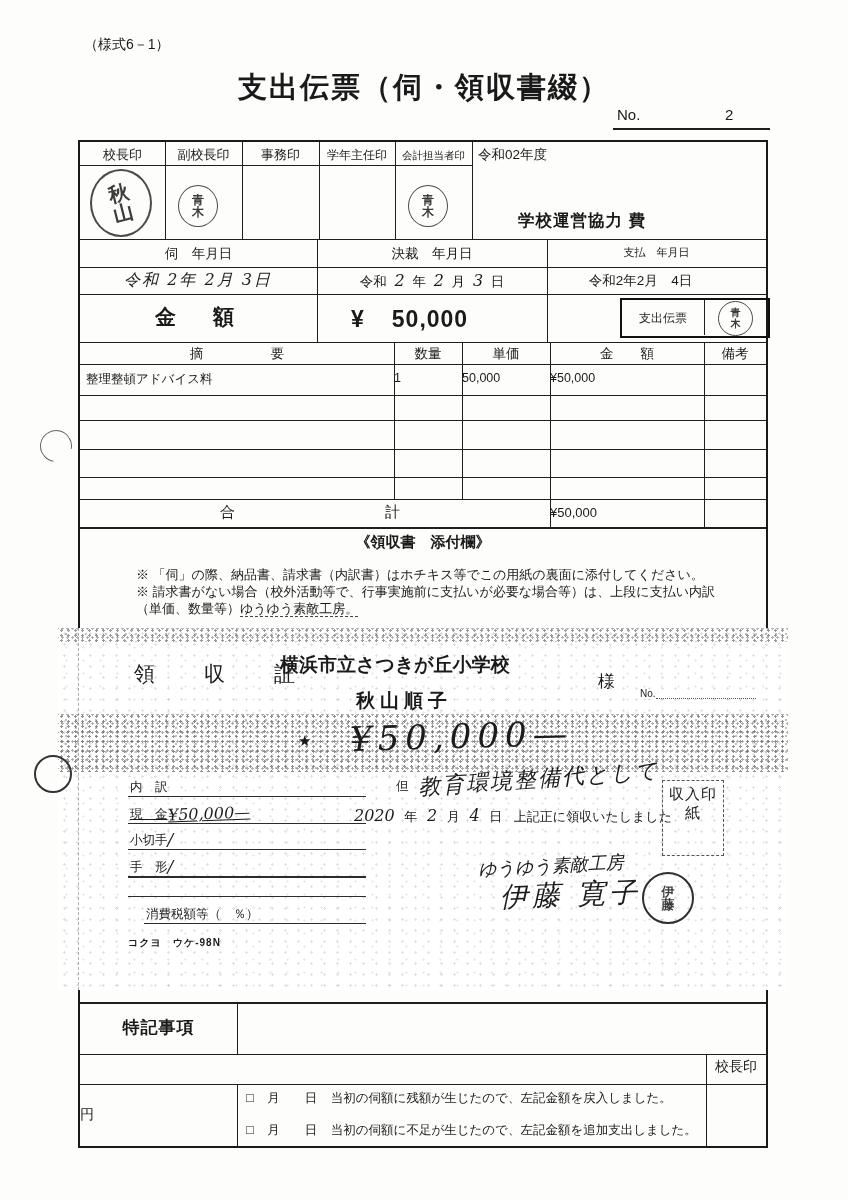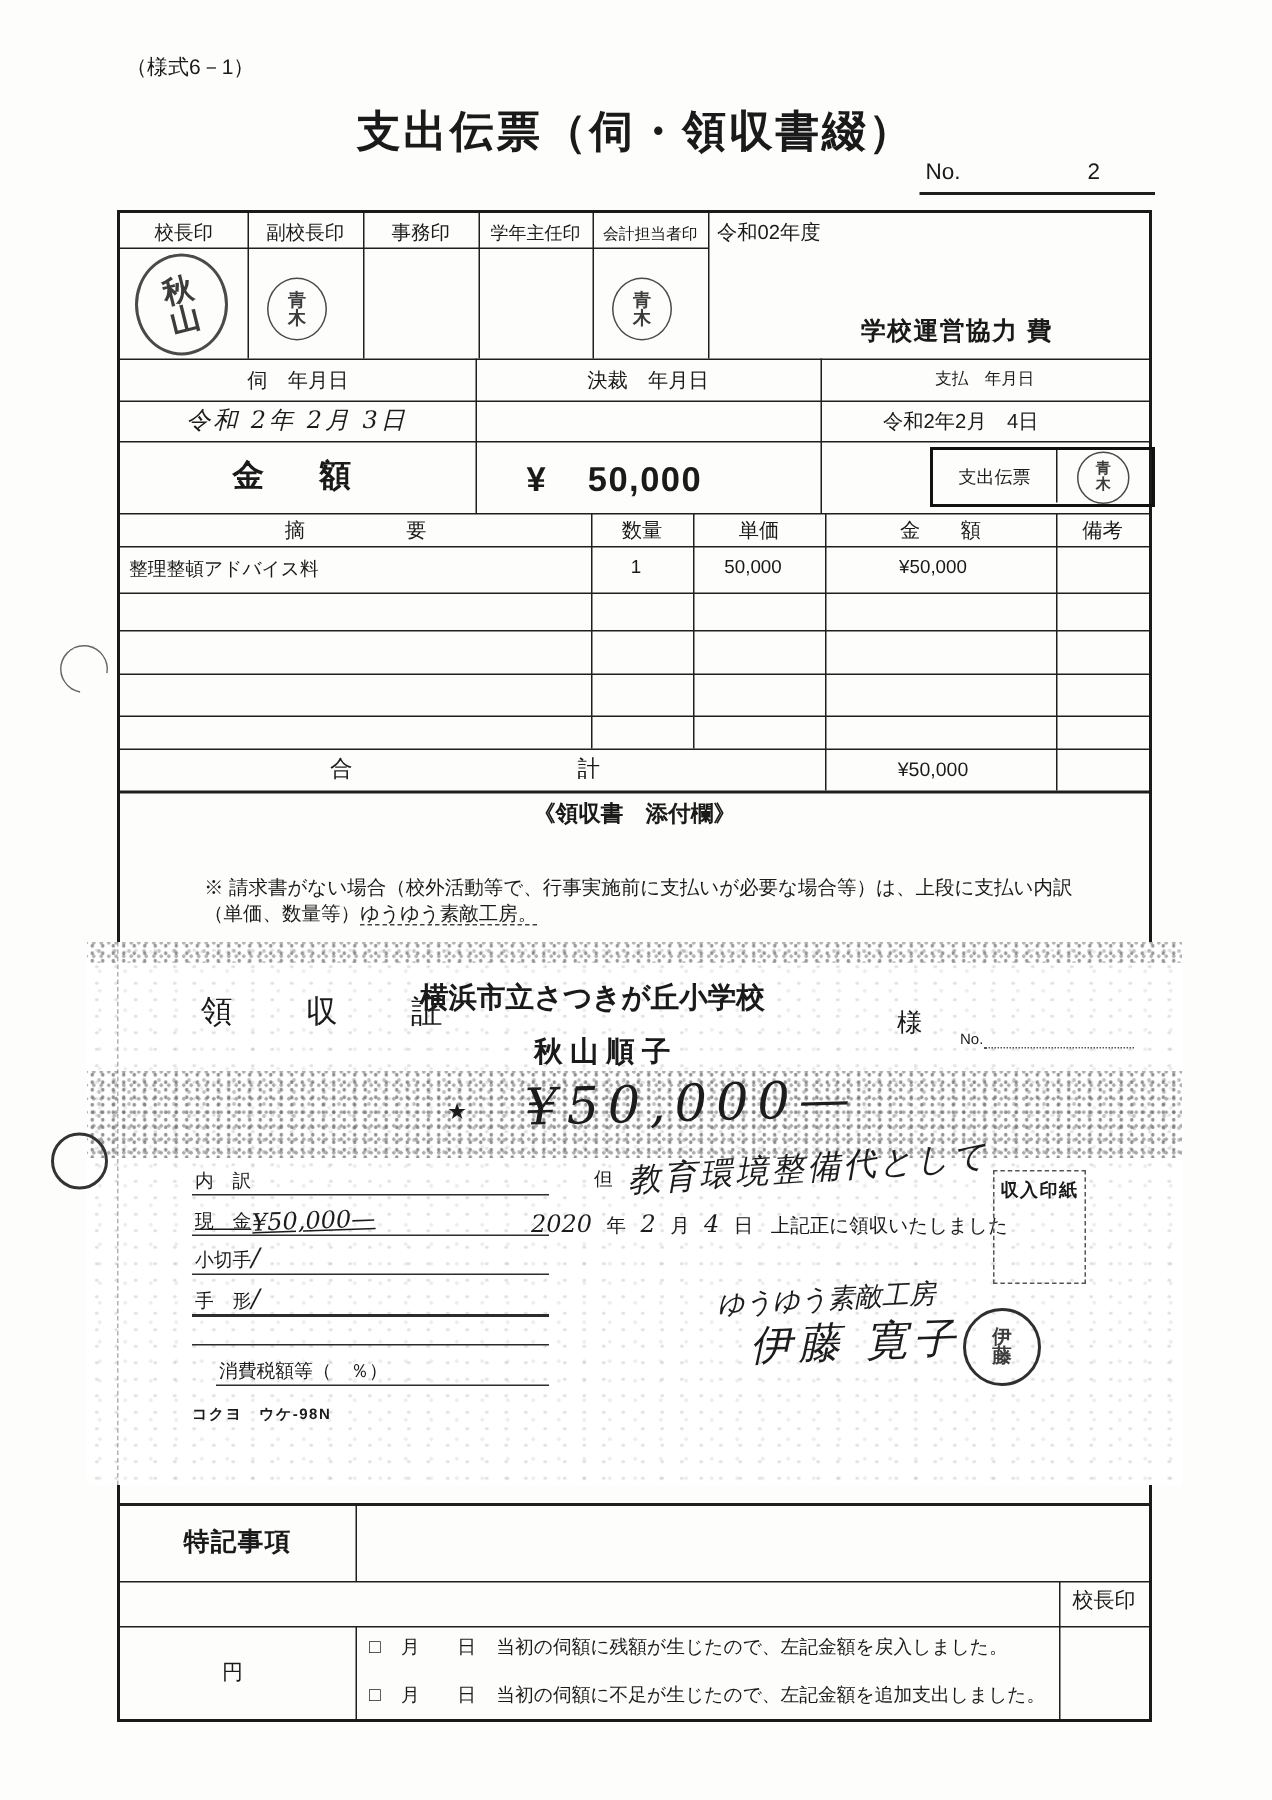"学校運営協力 費" .rgt { text-align: center -> left }
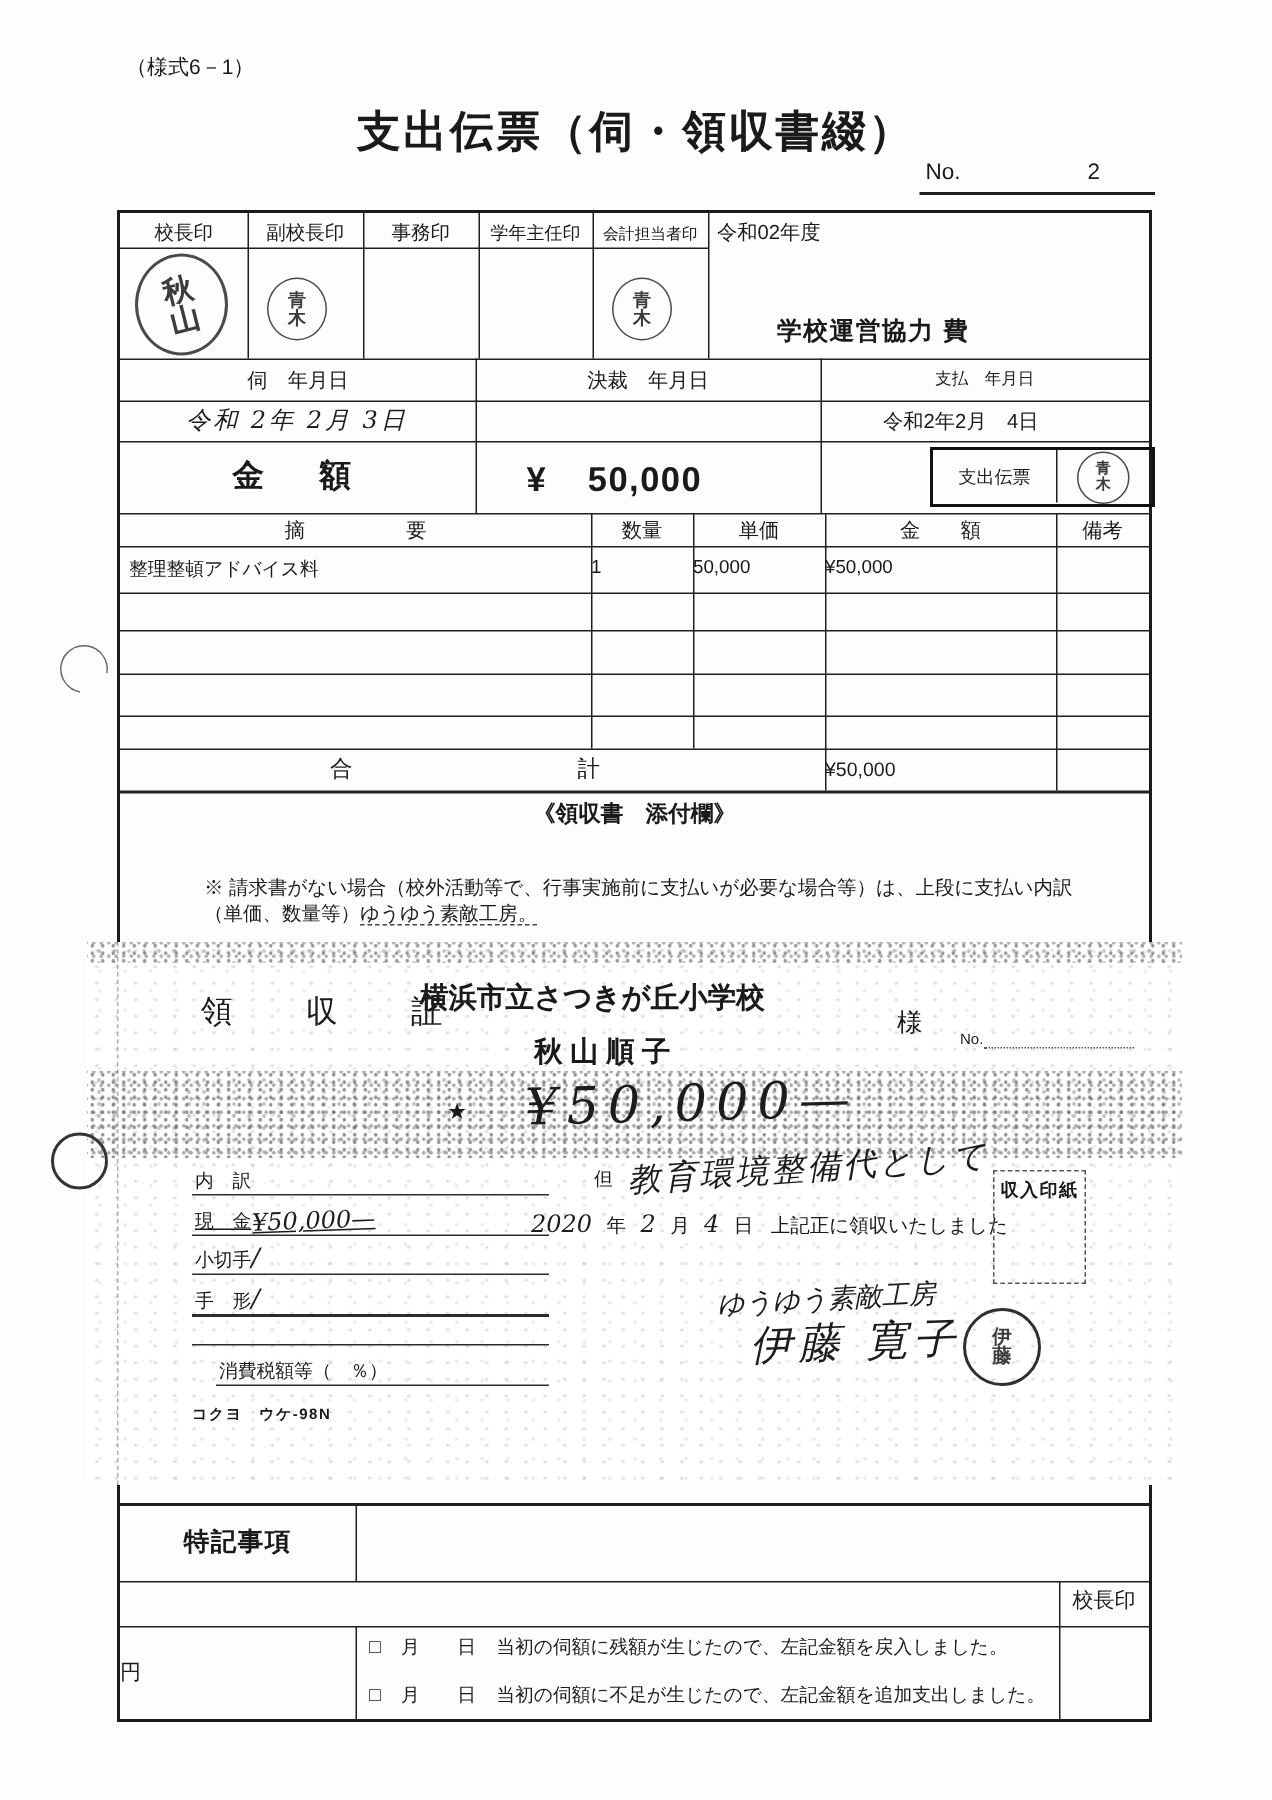"令和 2 年 2 月" div.lbl { html: none -> <div> <span>令和</span> <span>2</span> <span>年</span> <span>2</span> <span>月</span> <span>3</span> <span>日</span> </div> }
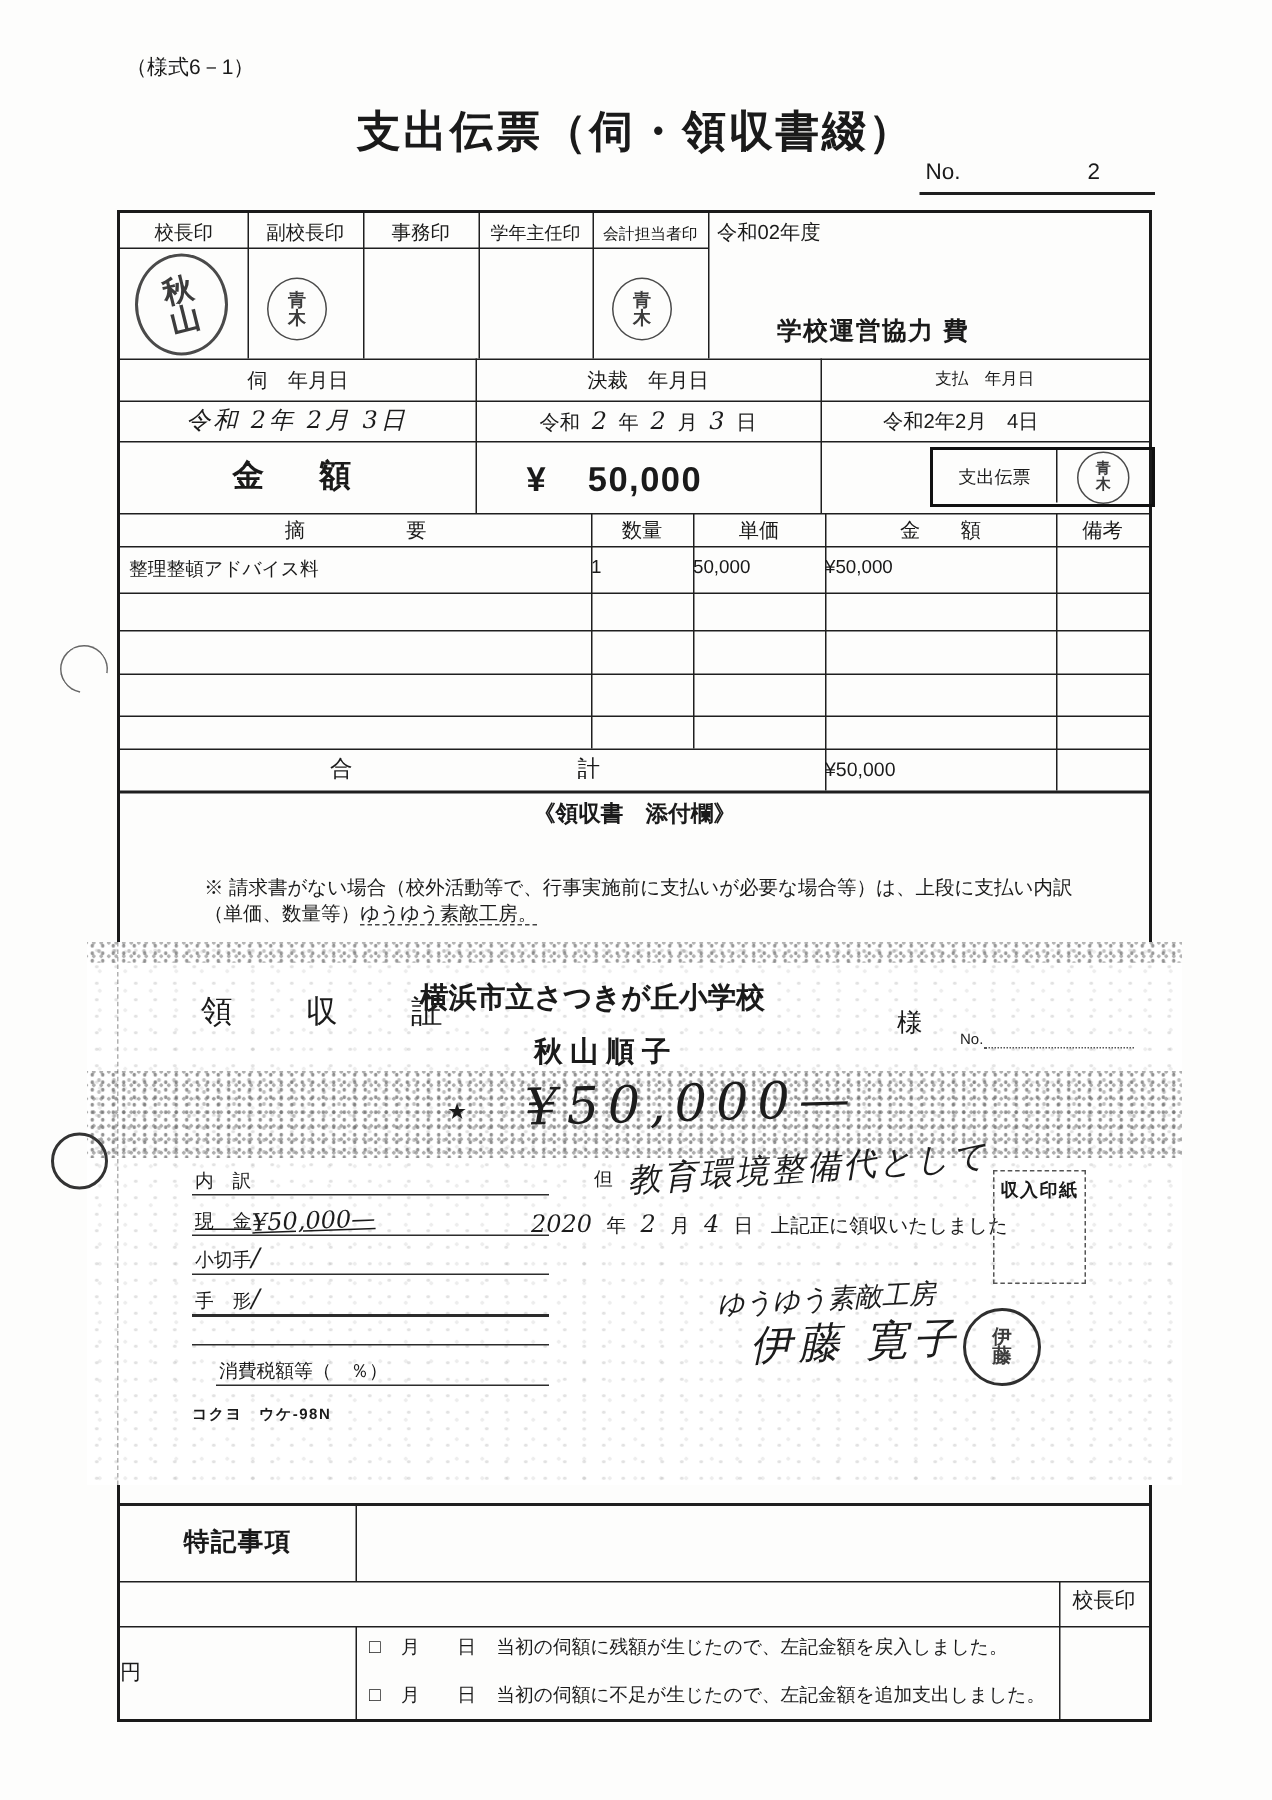"※ 「伺」の際、納品書、請求書（内訳書）はホチキス等でこの用紙の裏面に添付してください。" div.lbl { html: none -> <div>※ 「伺」の際、納品書、請求書（内訳書）はホチキス等でこの用紙の裏面に添付してください。</div> }
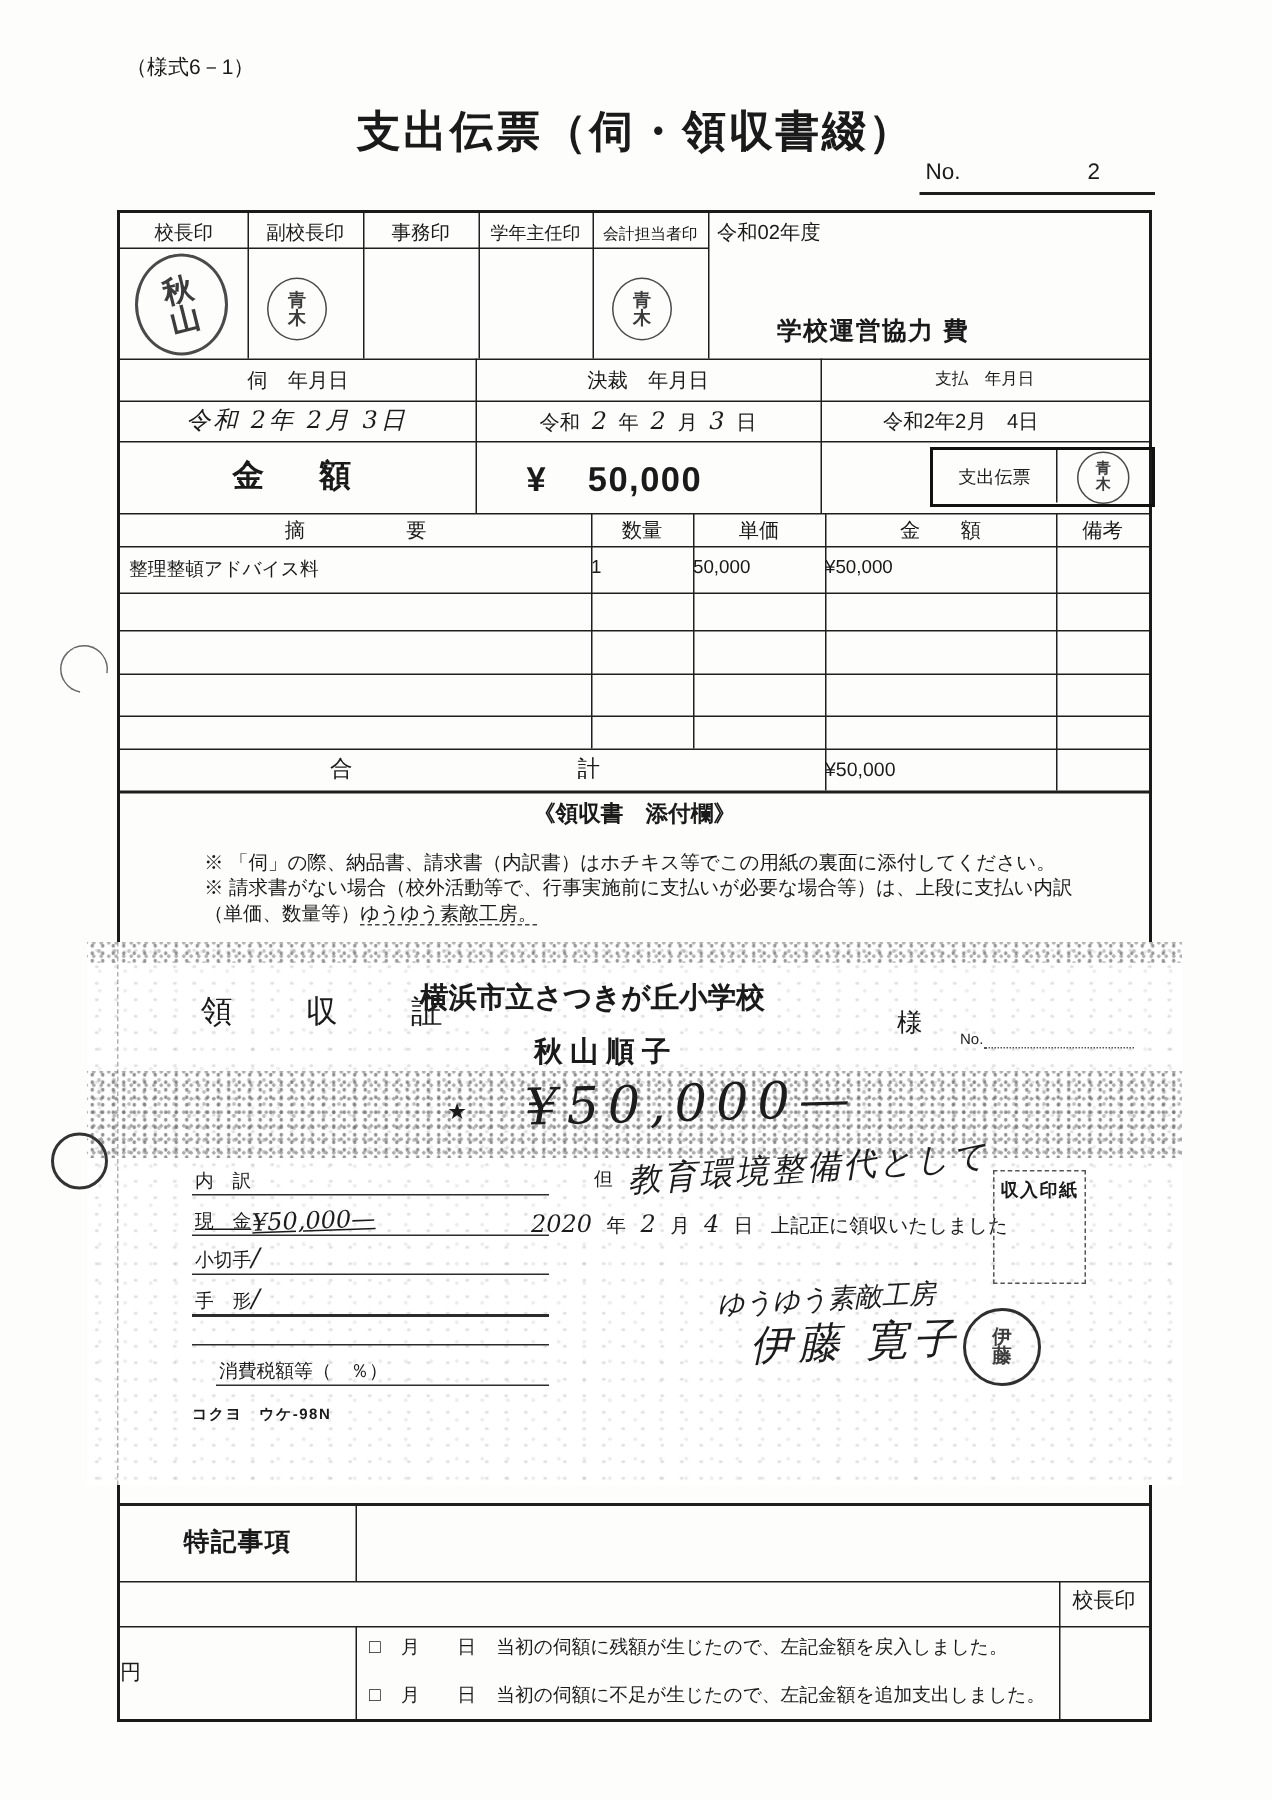"収入印紙" div.lbl { font-size: 12px -> 15px; font-weight: 700 -> 400 }
